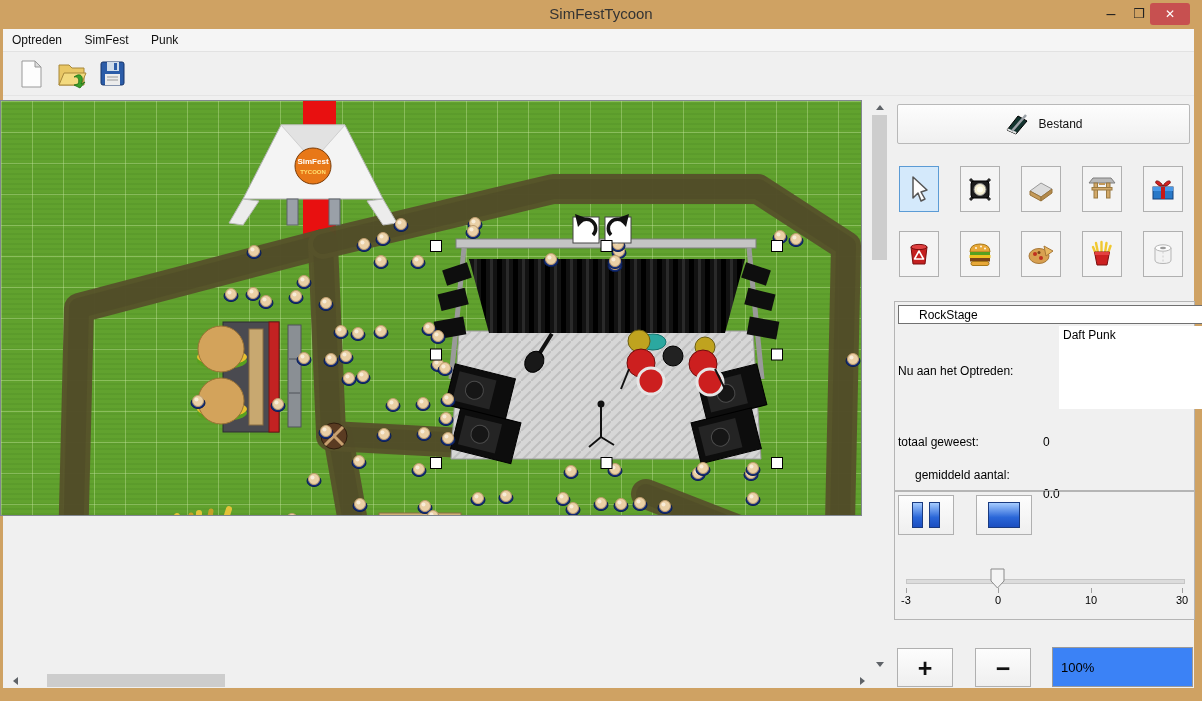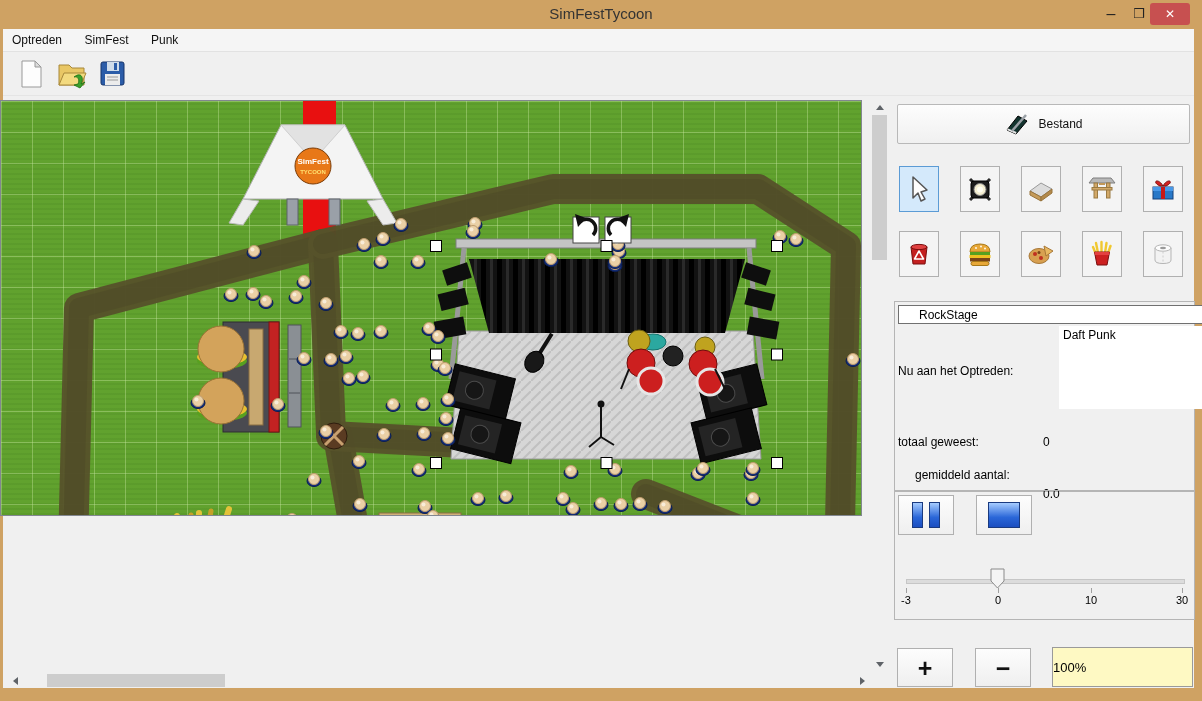"100%" .zoom-box { background: #fef9c3 -> #3b82f6; padding-left: none -> 8px }
